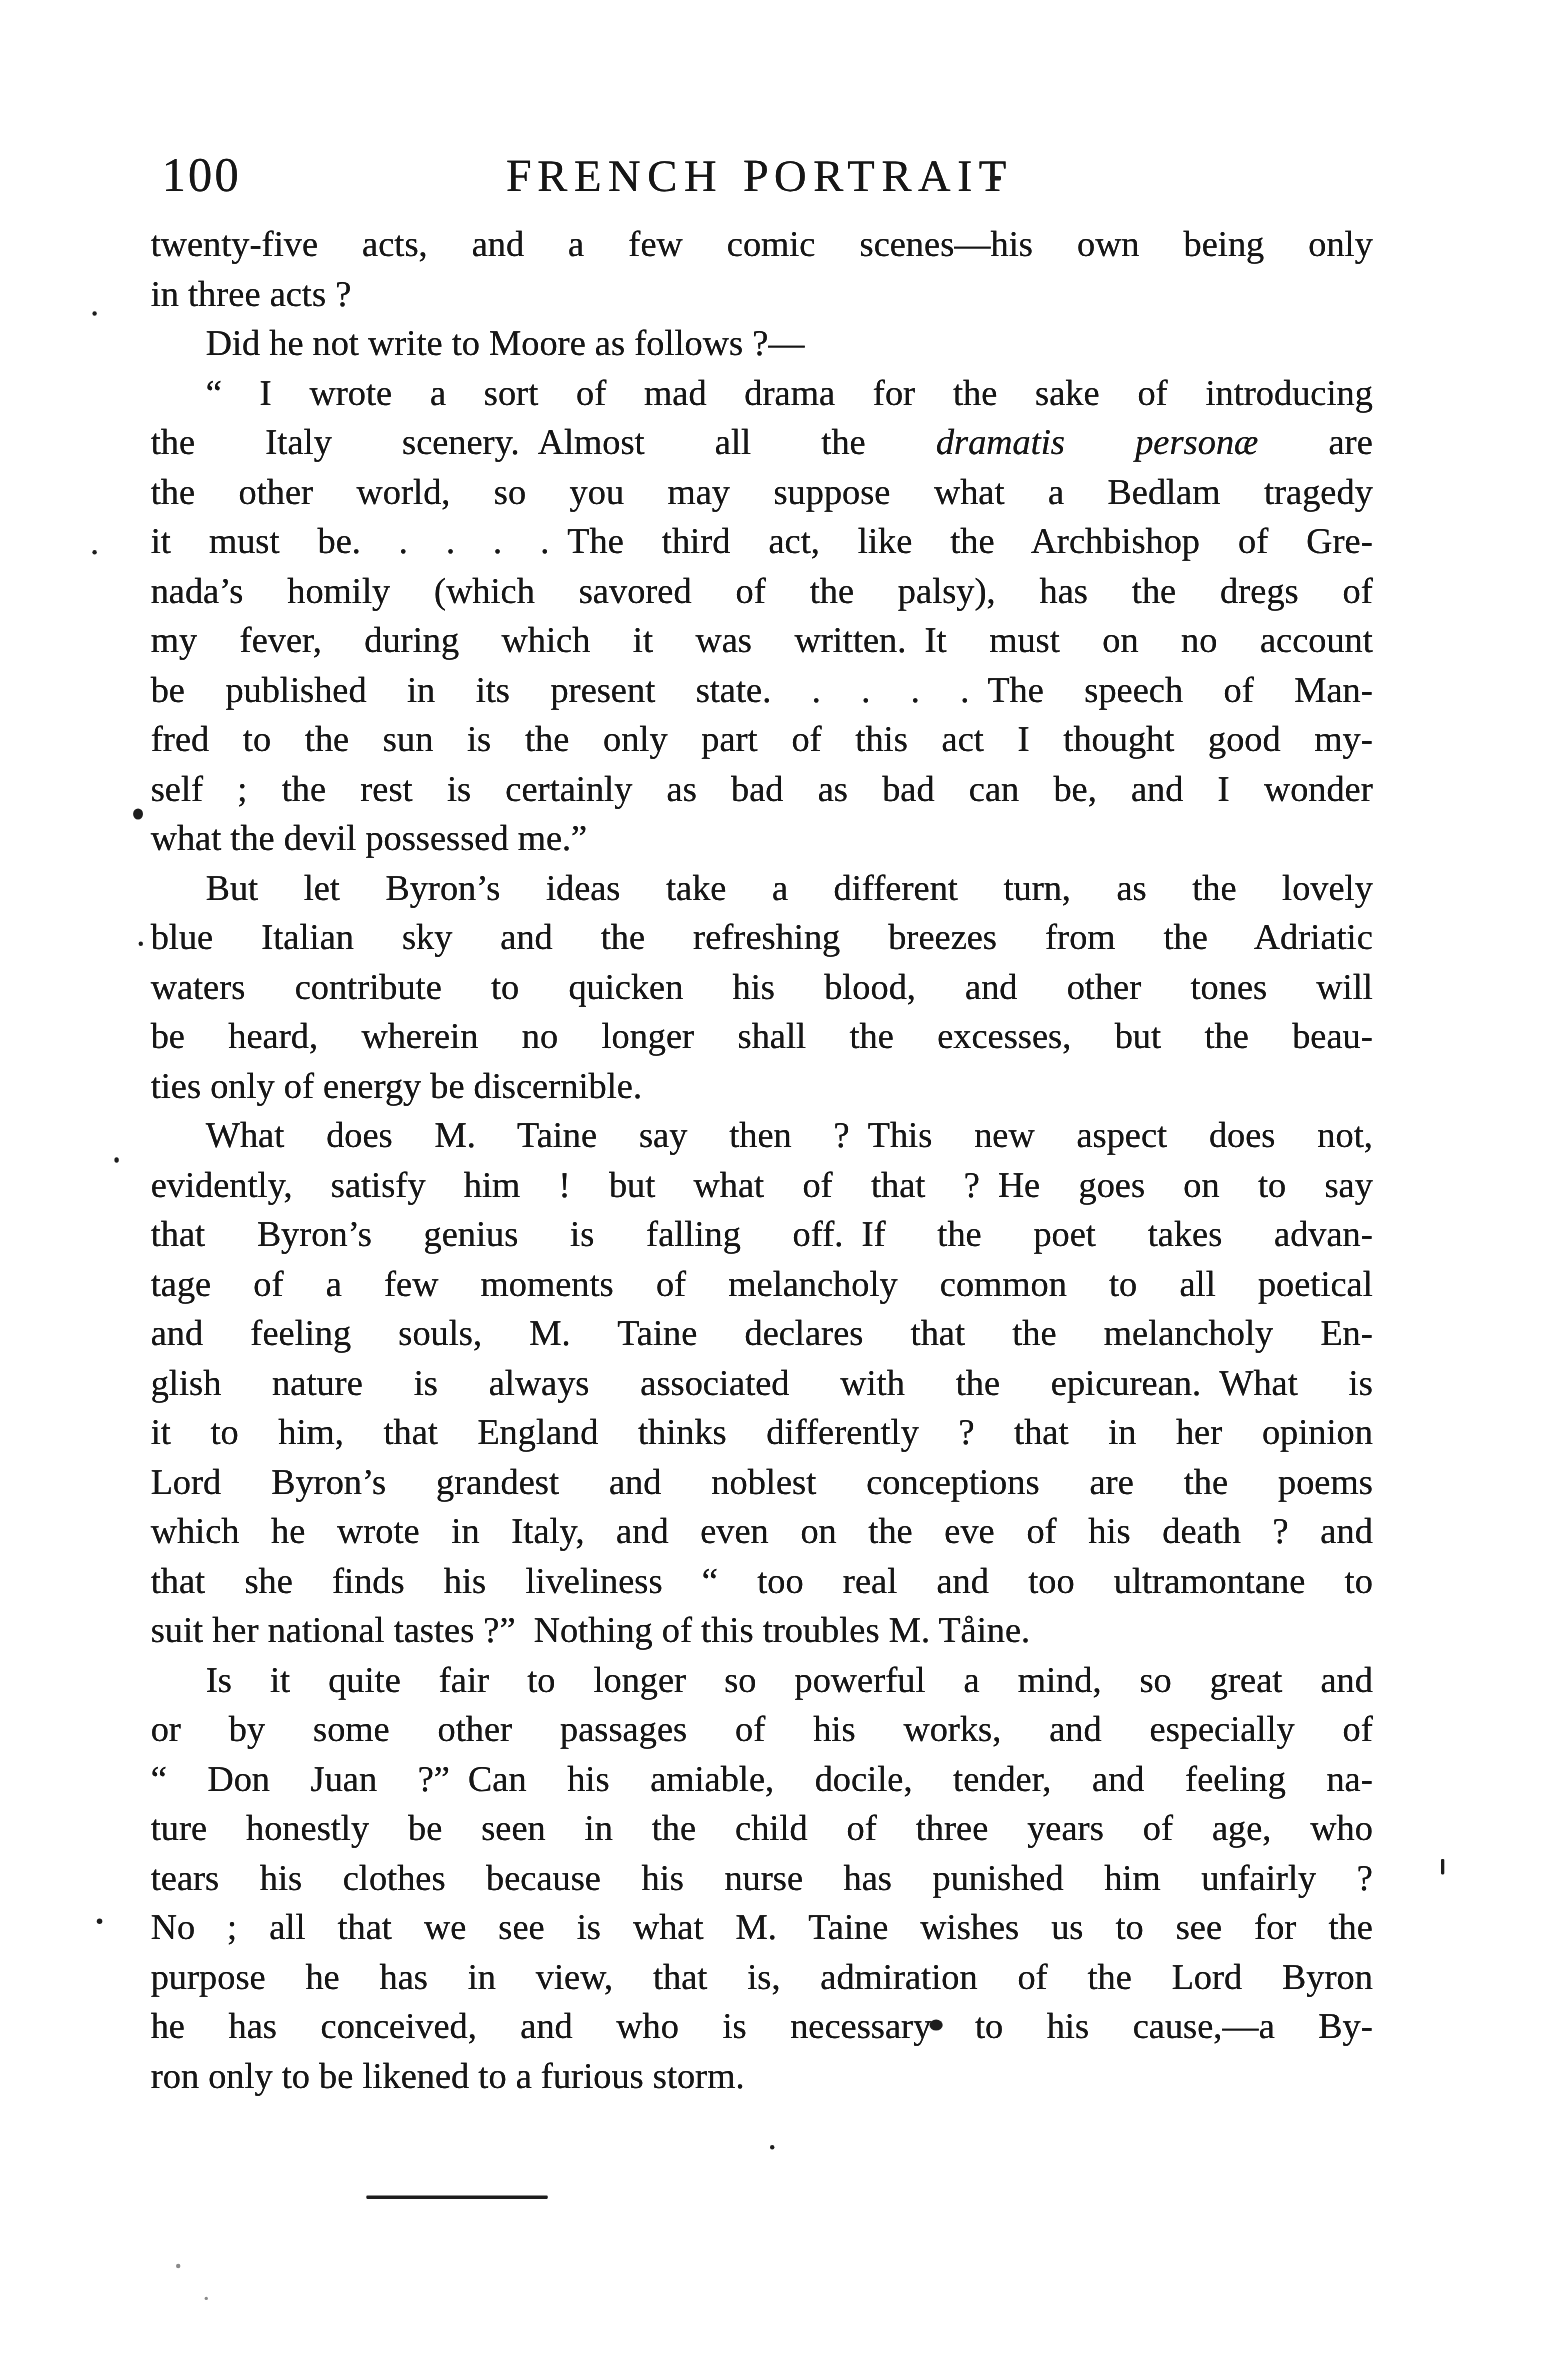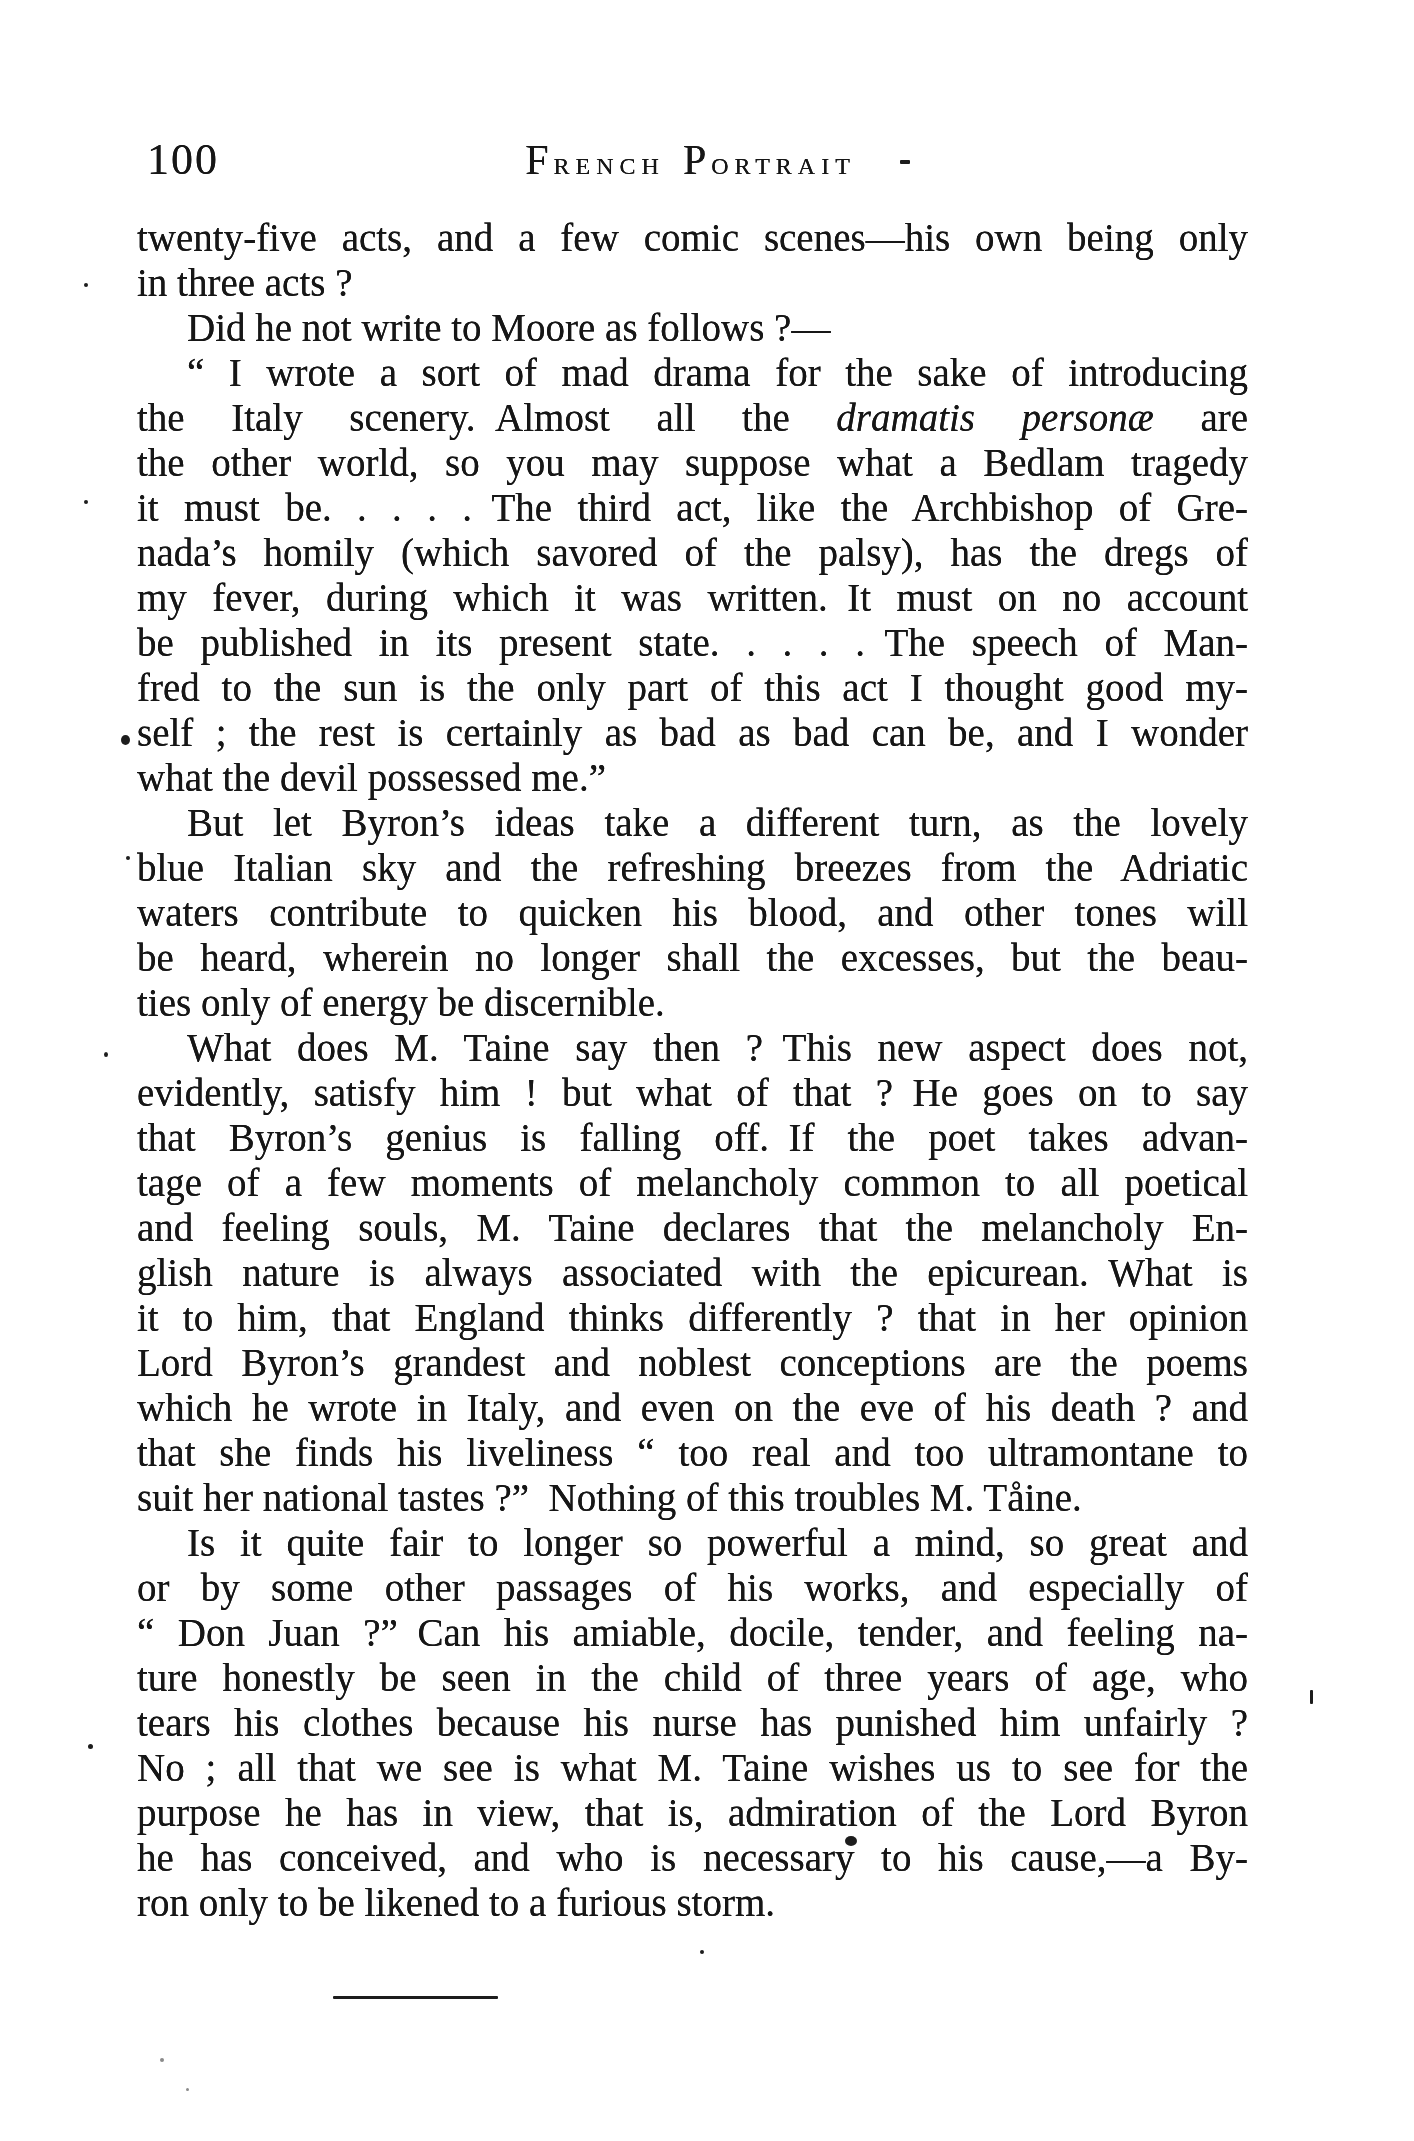"RENCH" .hs { font-size: 24px -> 41px }
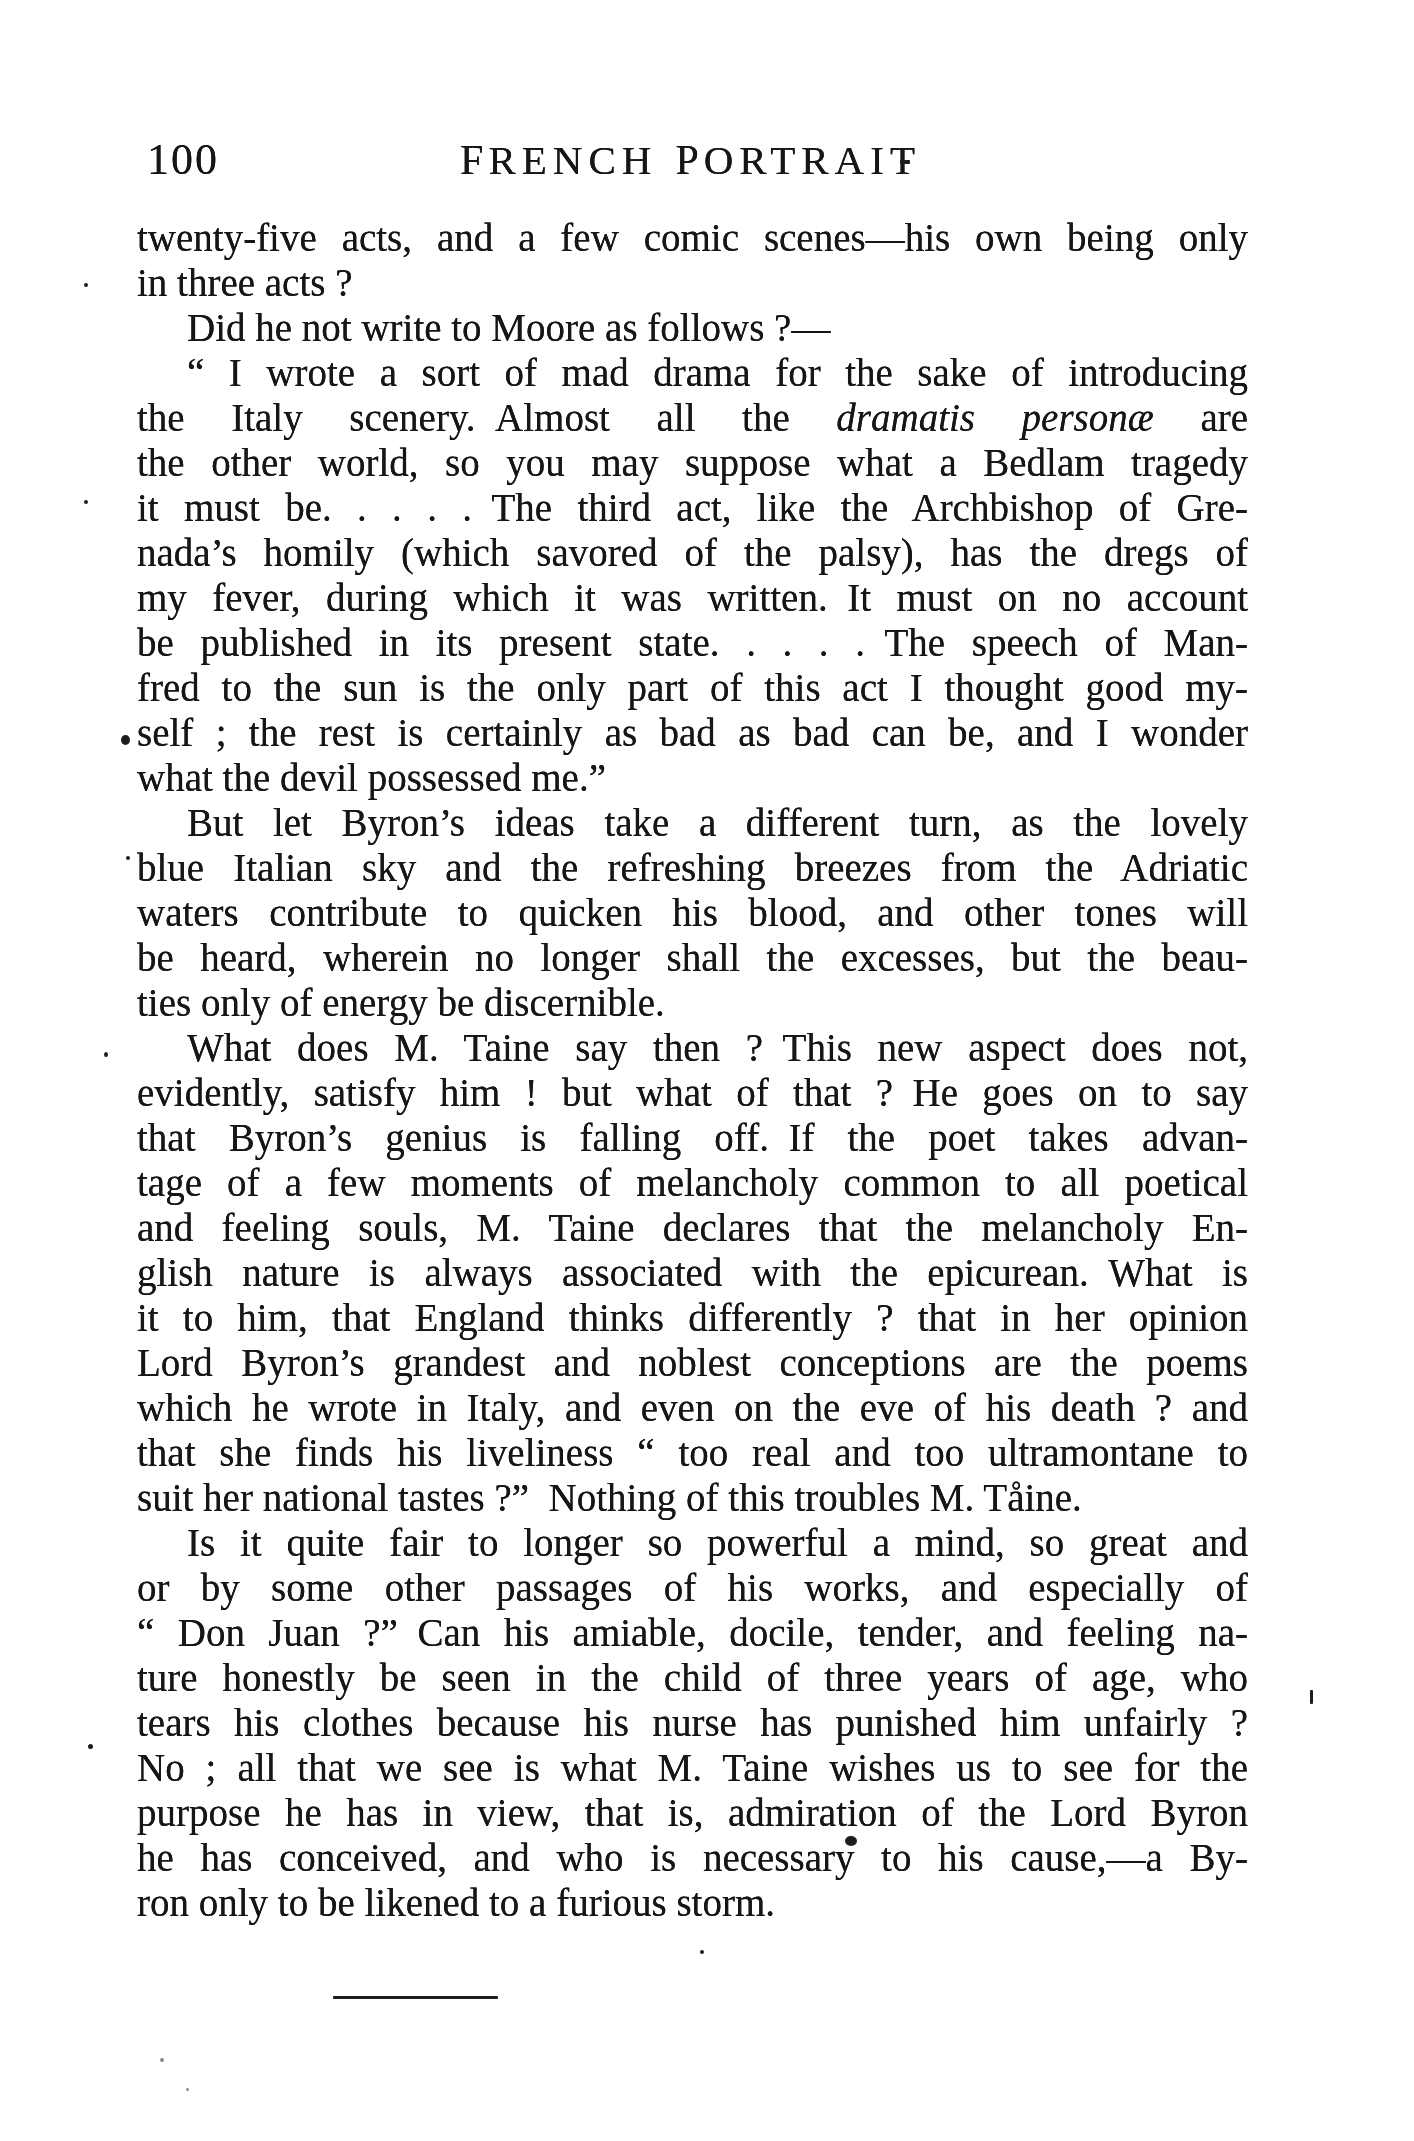"twenty-five acts, and a few" #text-block { font-size: 39px -> 33px; top: 215px -> 201px }
